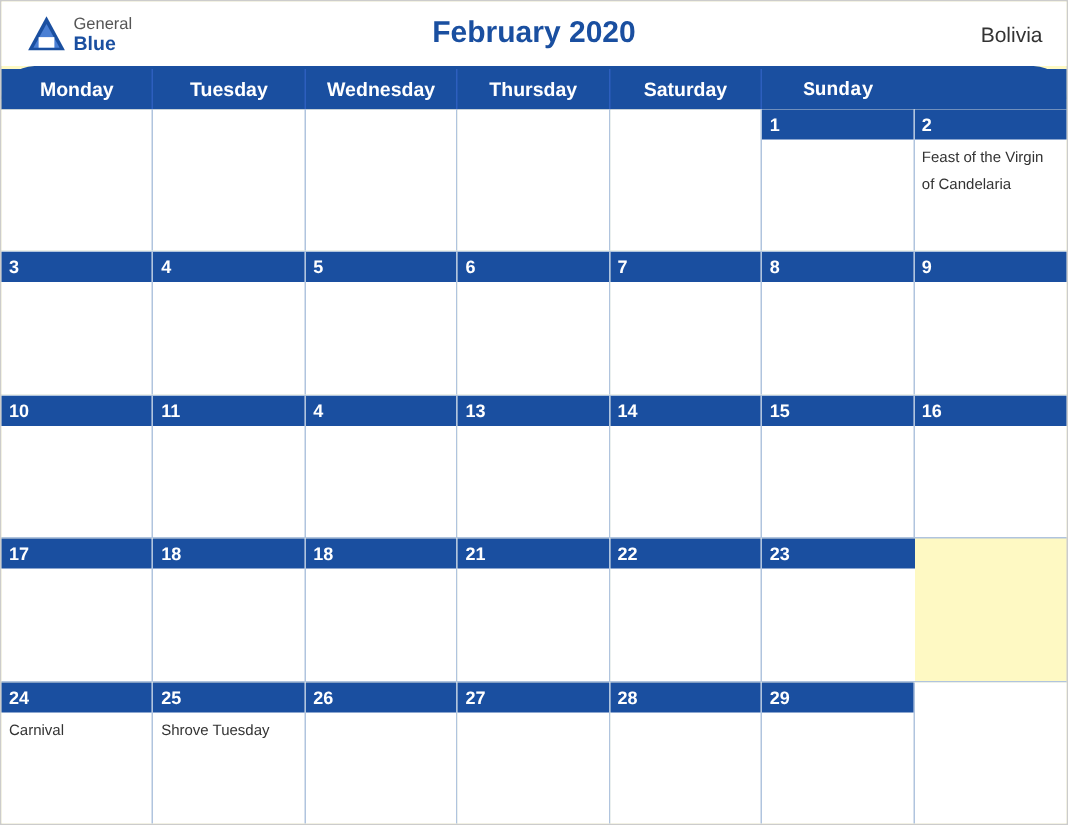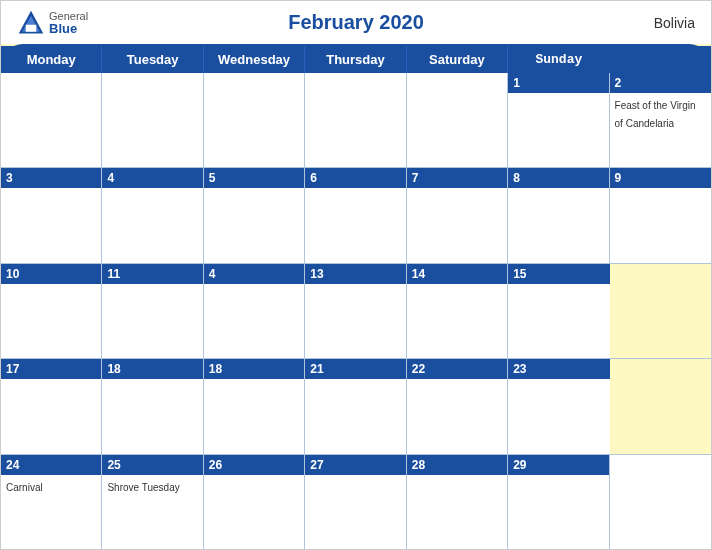"16" div.day-cell { html: none -> <div> <div> <span>16</span> </div> </div> }
